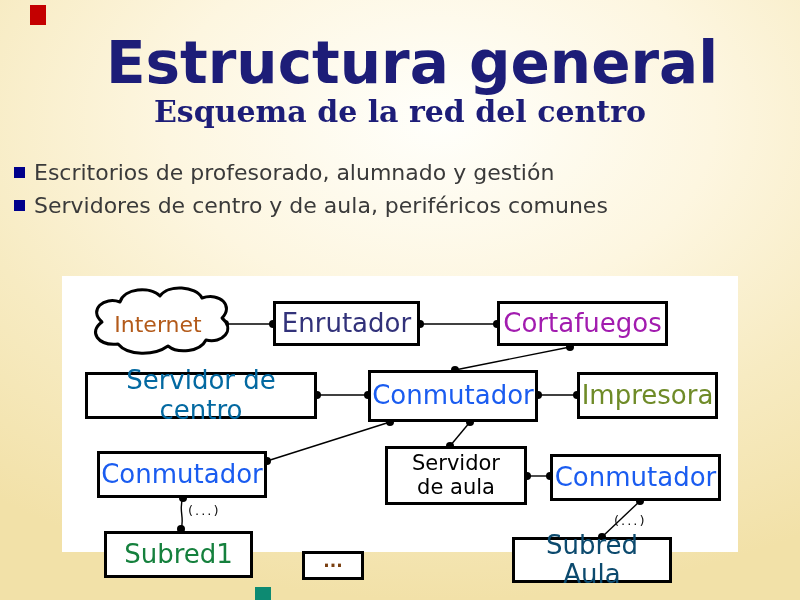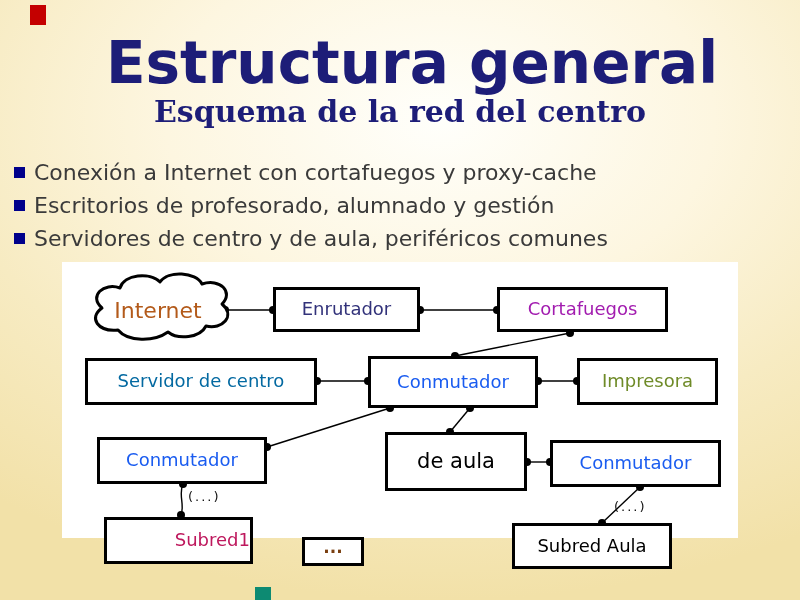"Conexión a Internet con cortafuegos" li { html: <li> <span></span> <span>Conexión a Internet con cortafuegos y proxy-cache</span> </li> -> none }
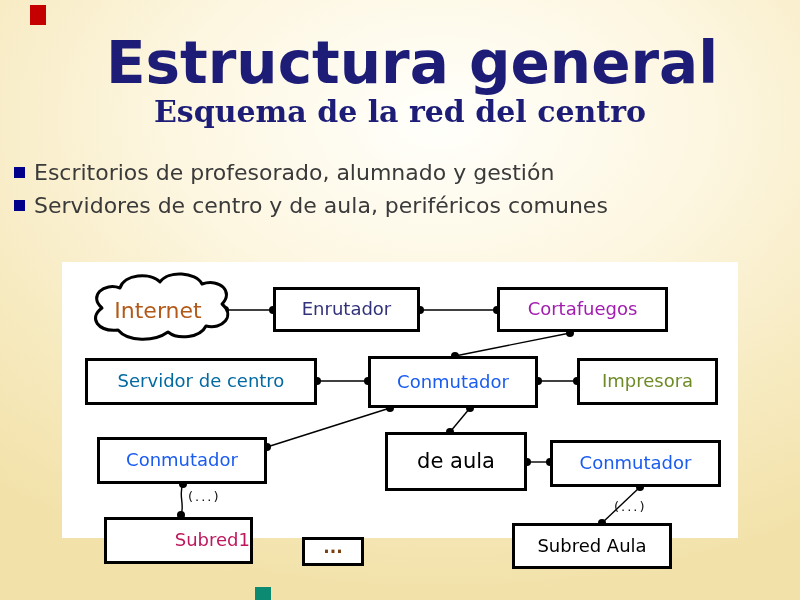"Internet" .panel { top: 262px -> 276px }
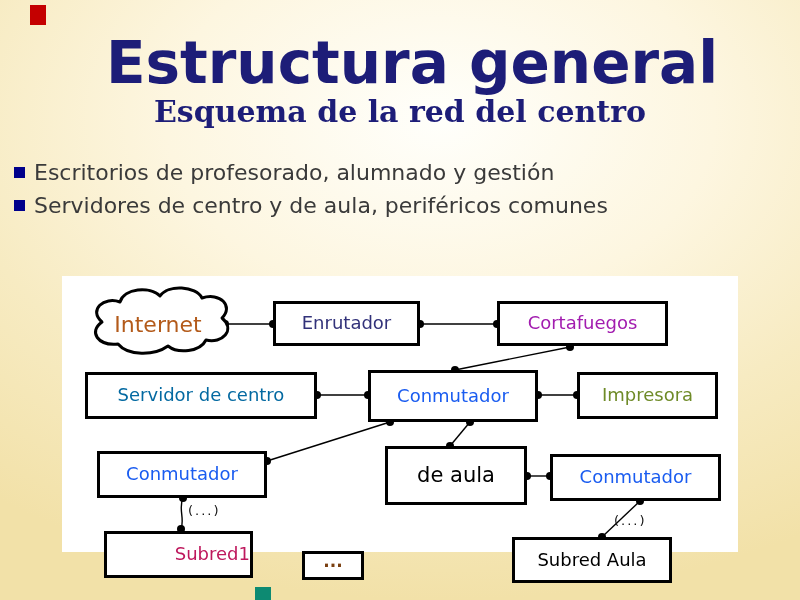"Enrutador" .node { font-size: 18px -> 26px }
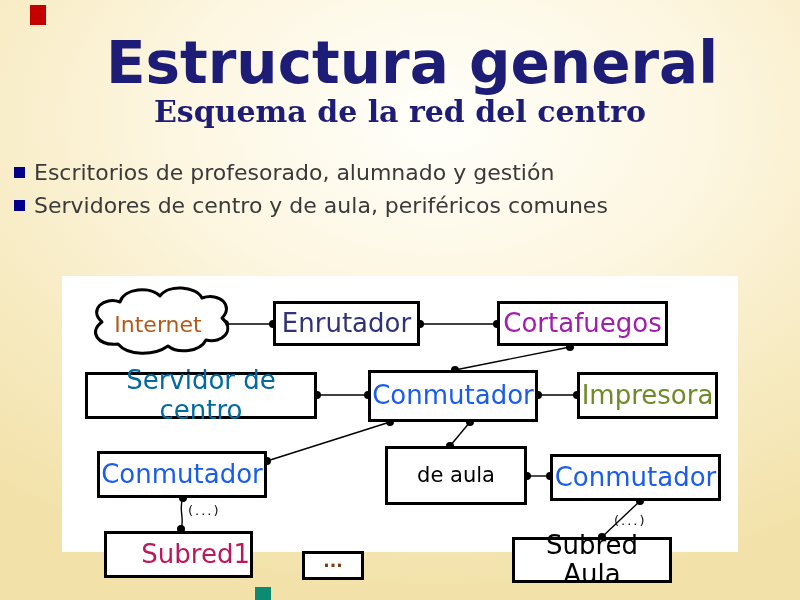"Servidor" span { html: none -> <span>Servidor</span> }
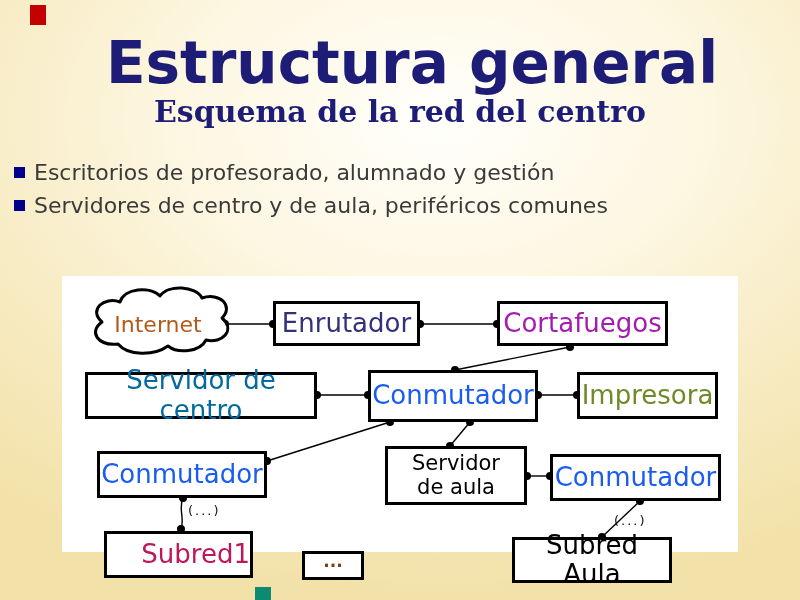"Subred1" .n-subred1 { color: #be185d -> #15803d; justify-content: flex-end -> none }
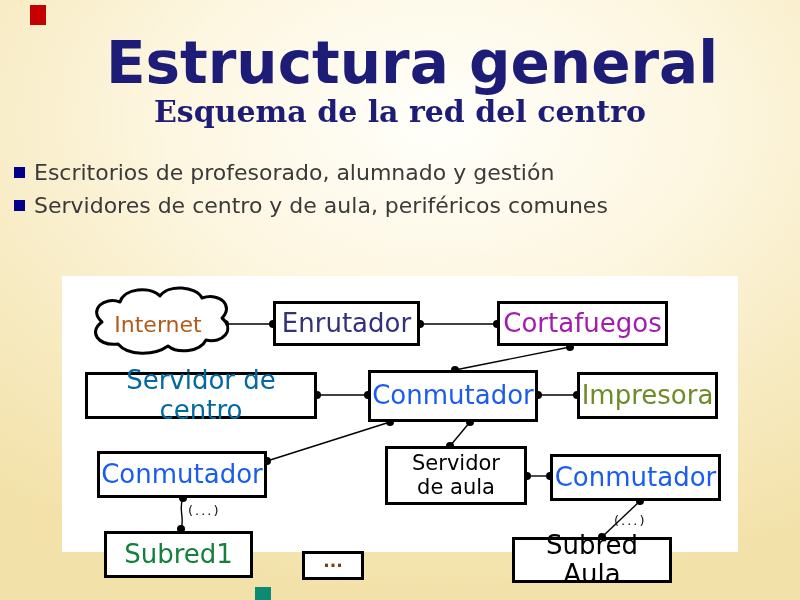"Subred Aula" .n-subred-aula { color: #000000 -> #0c4a6e }
